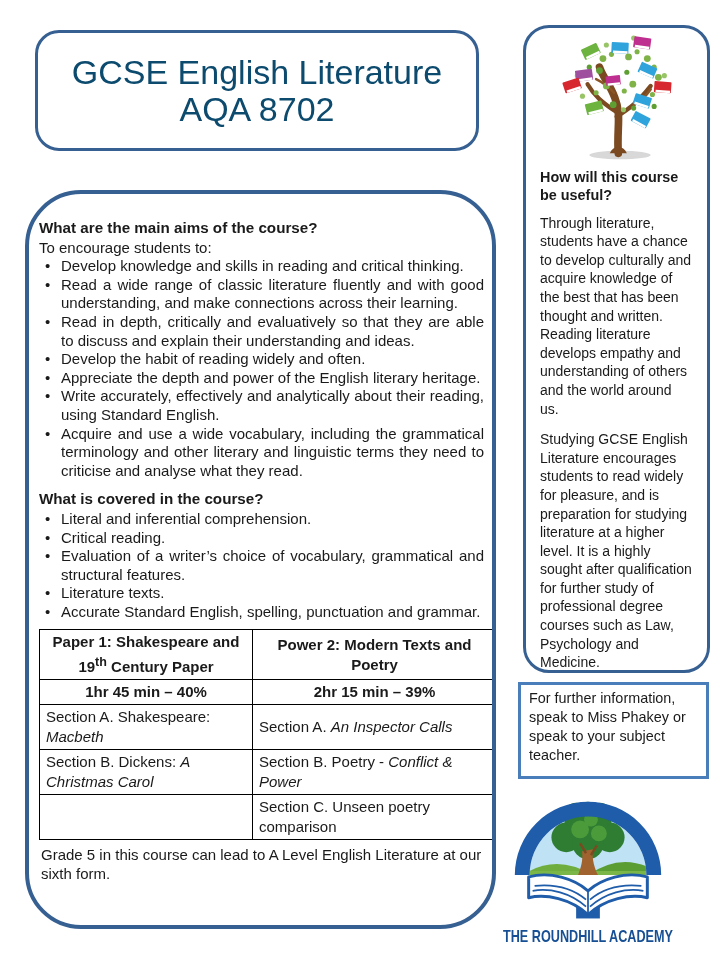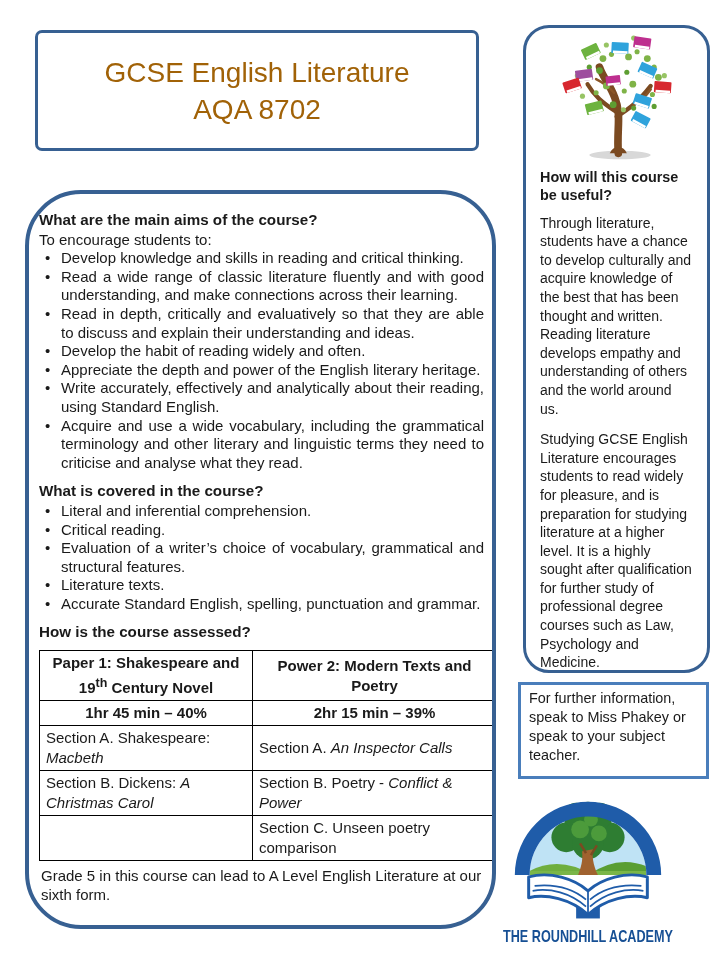"GCSE English Literature" .title-box { border-radius: 7px -> 24px; color: #a16207 -> #0c4a6e; font-size: 28px -> 34px }
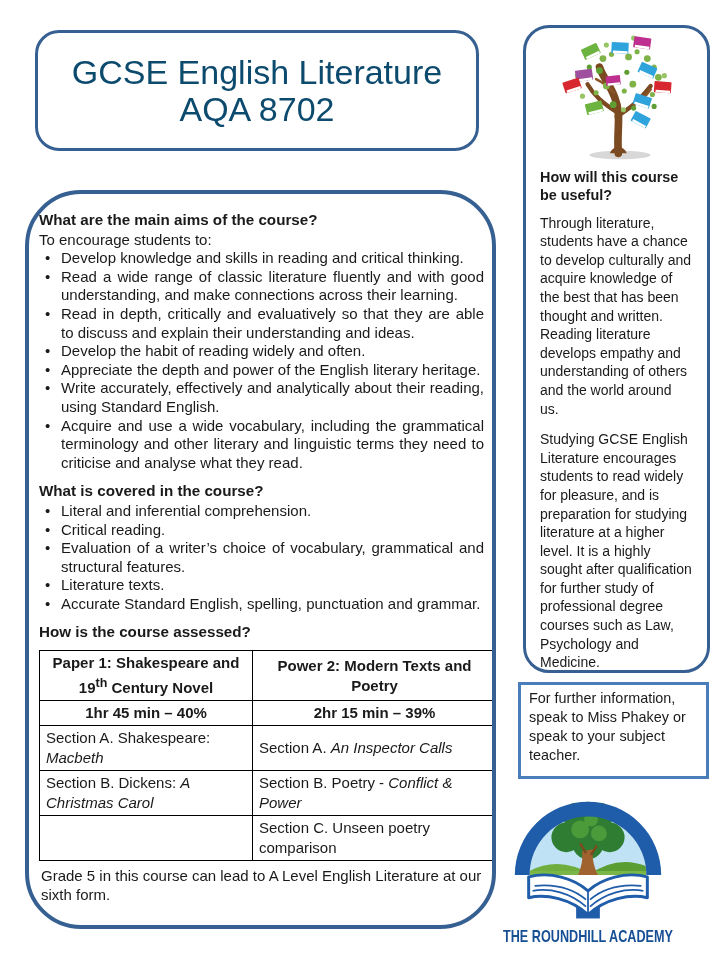"What are the main aims" .main-box { padding: 17px 8px 0 10px -> 25px 8px 0 10px }
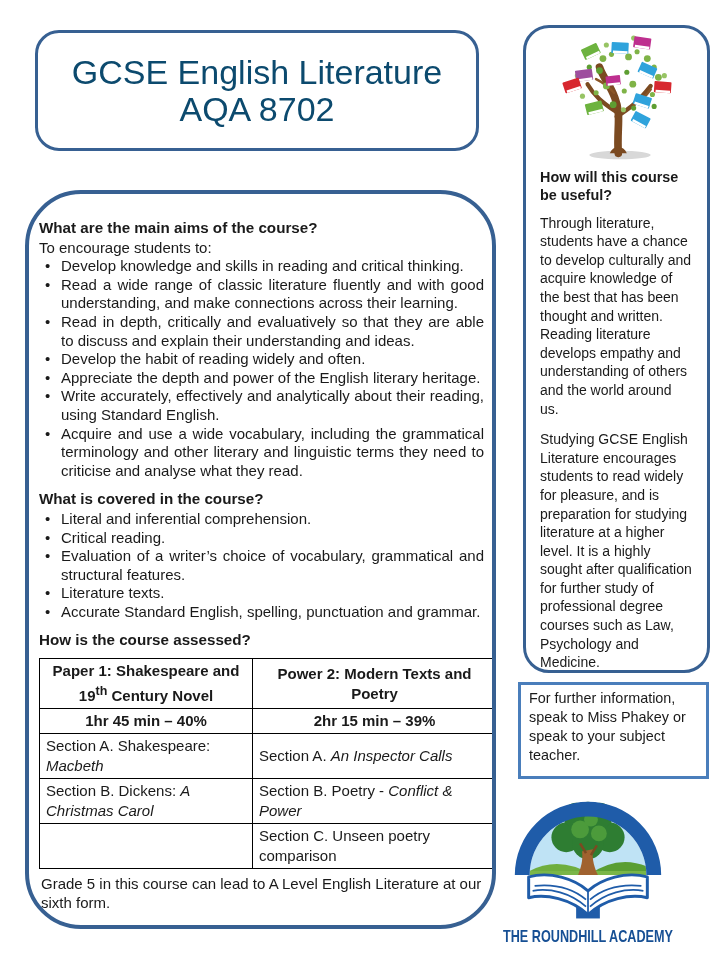"How is the course assessed?" div.sec-heading { html: <div>How is the course assessed?</div> -> none }
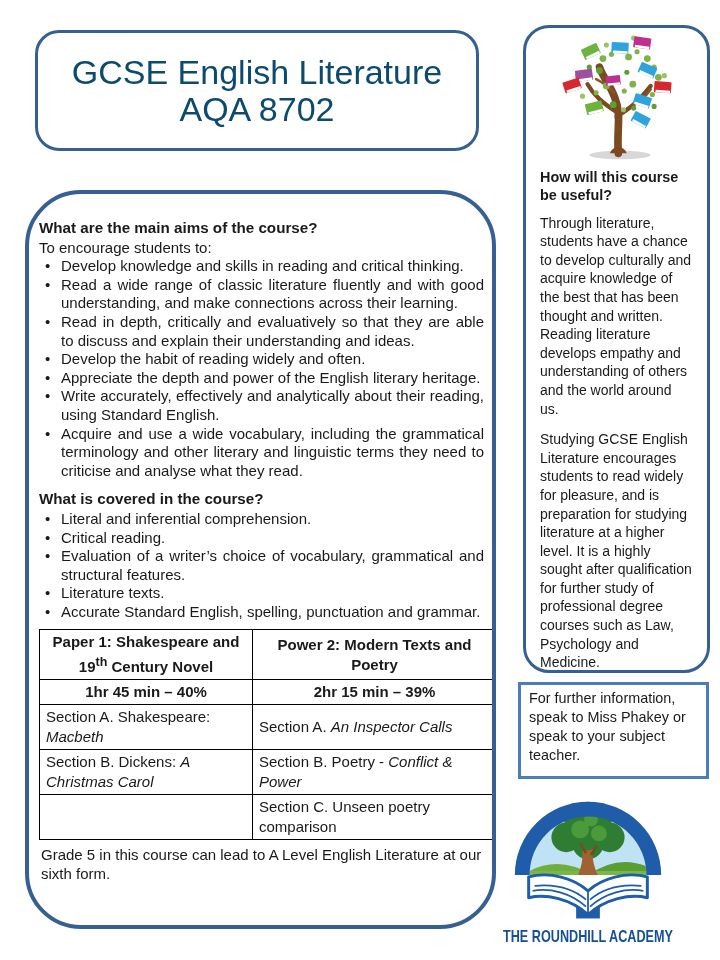"Century Novel" span { text: Novel -> Paper }
